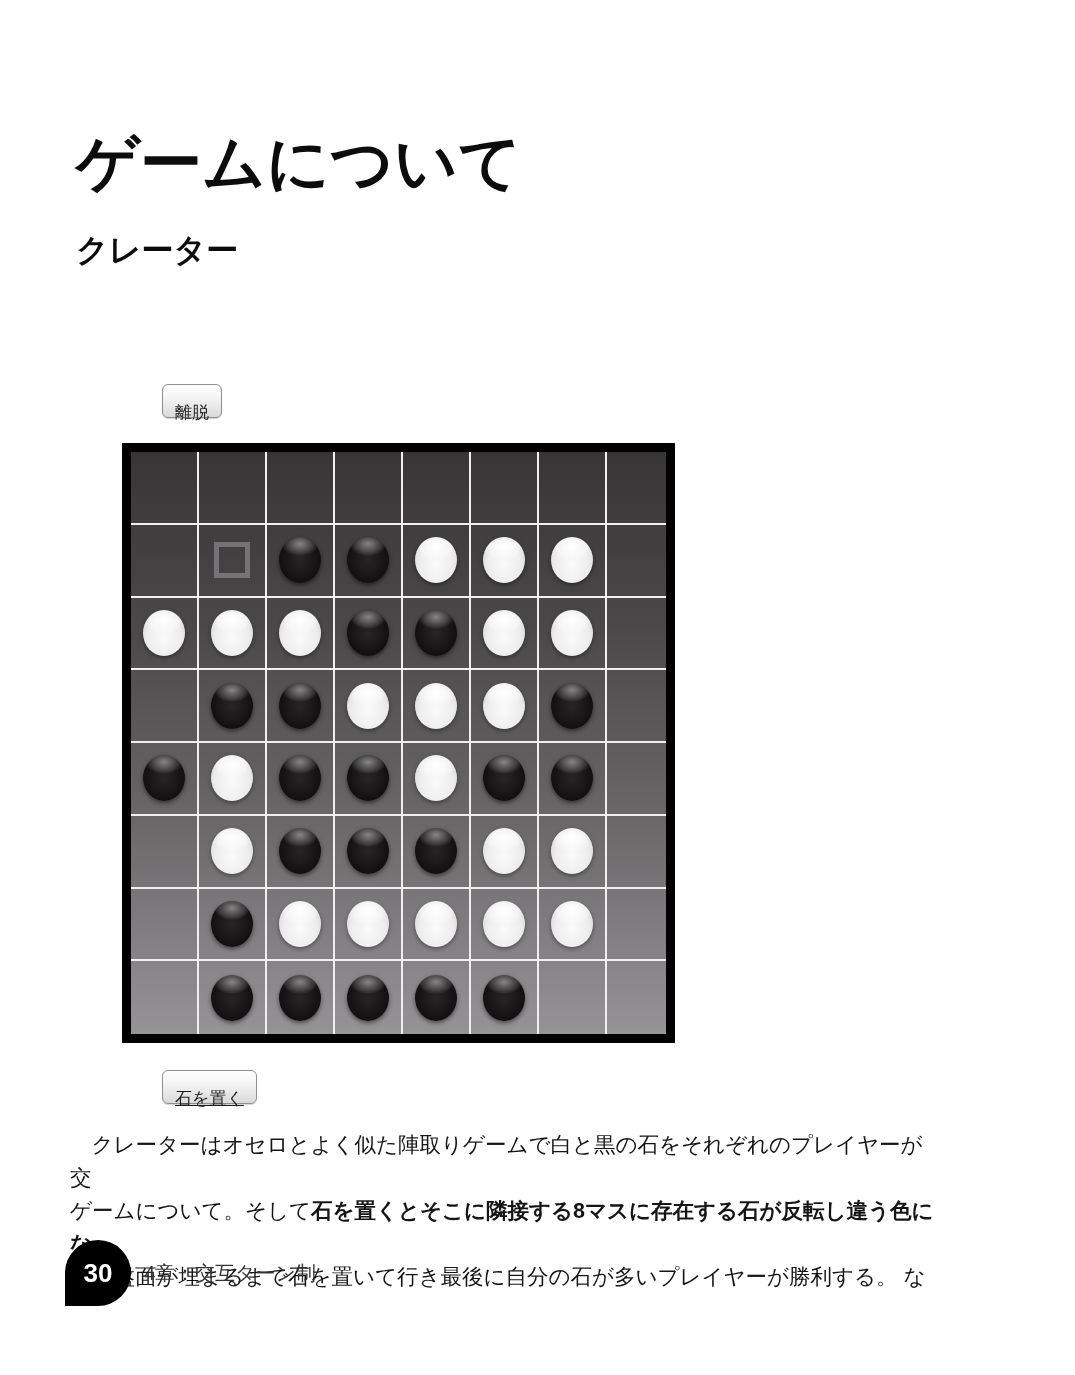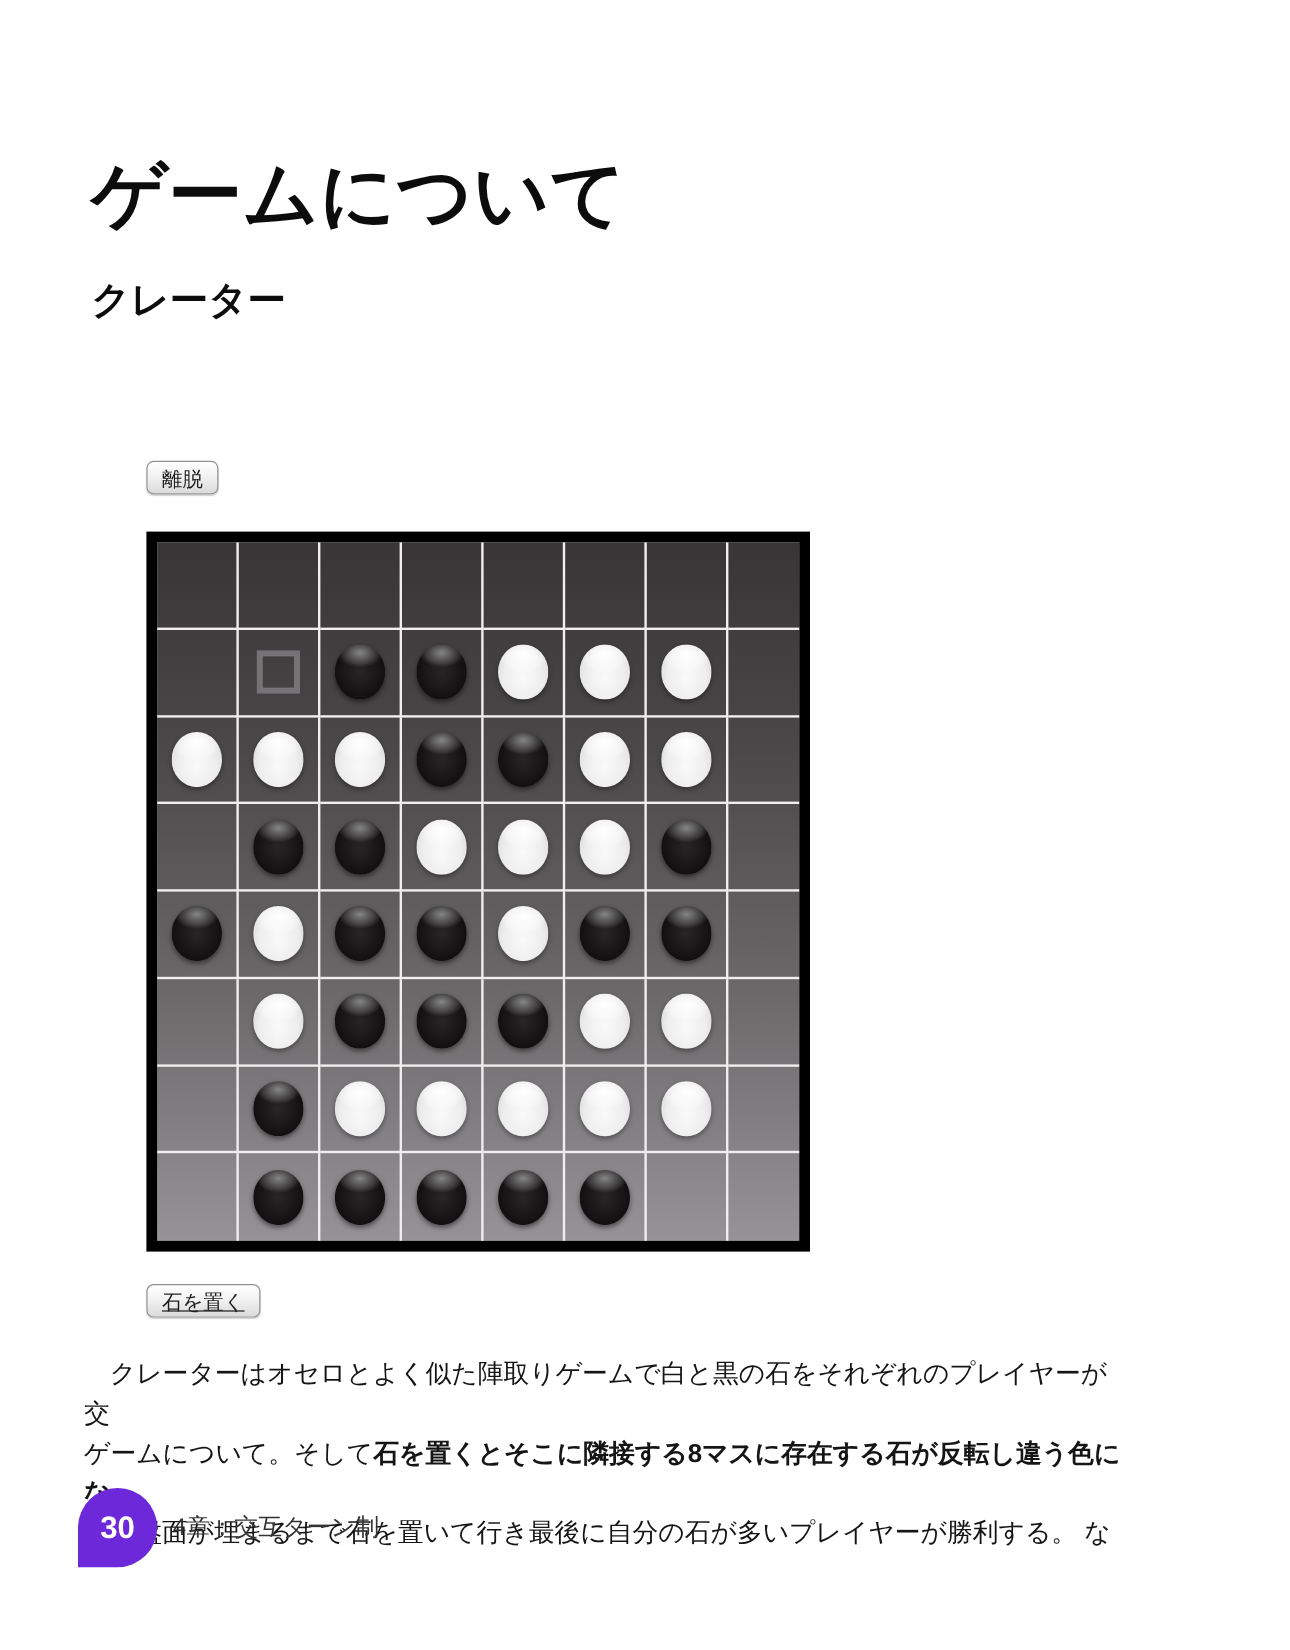"離脱" .btn { margin-left: none -> 40px; padding: 3px 12px -> 16px 12px }
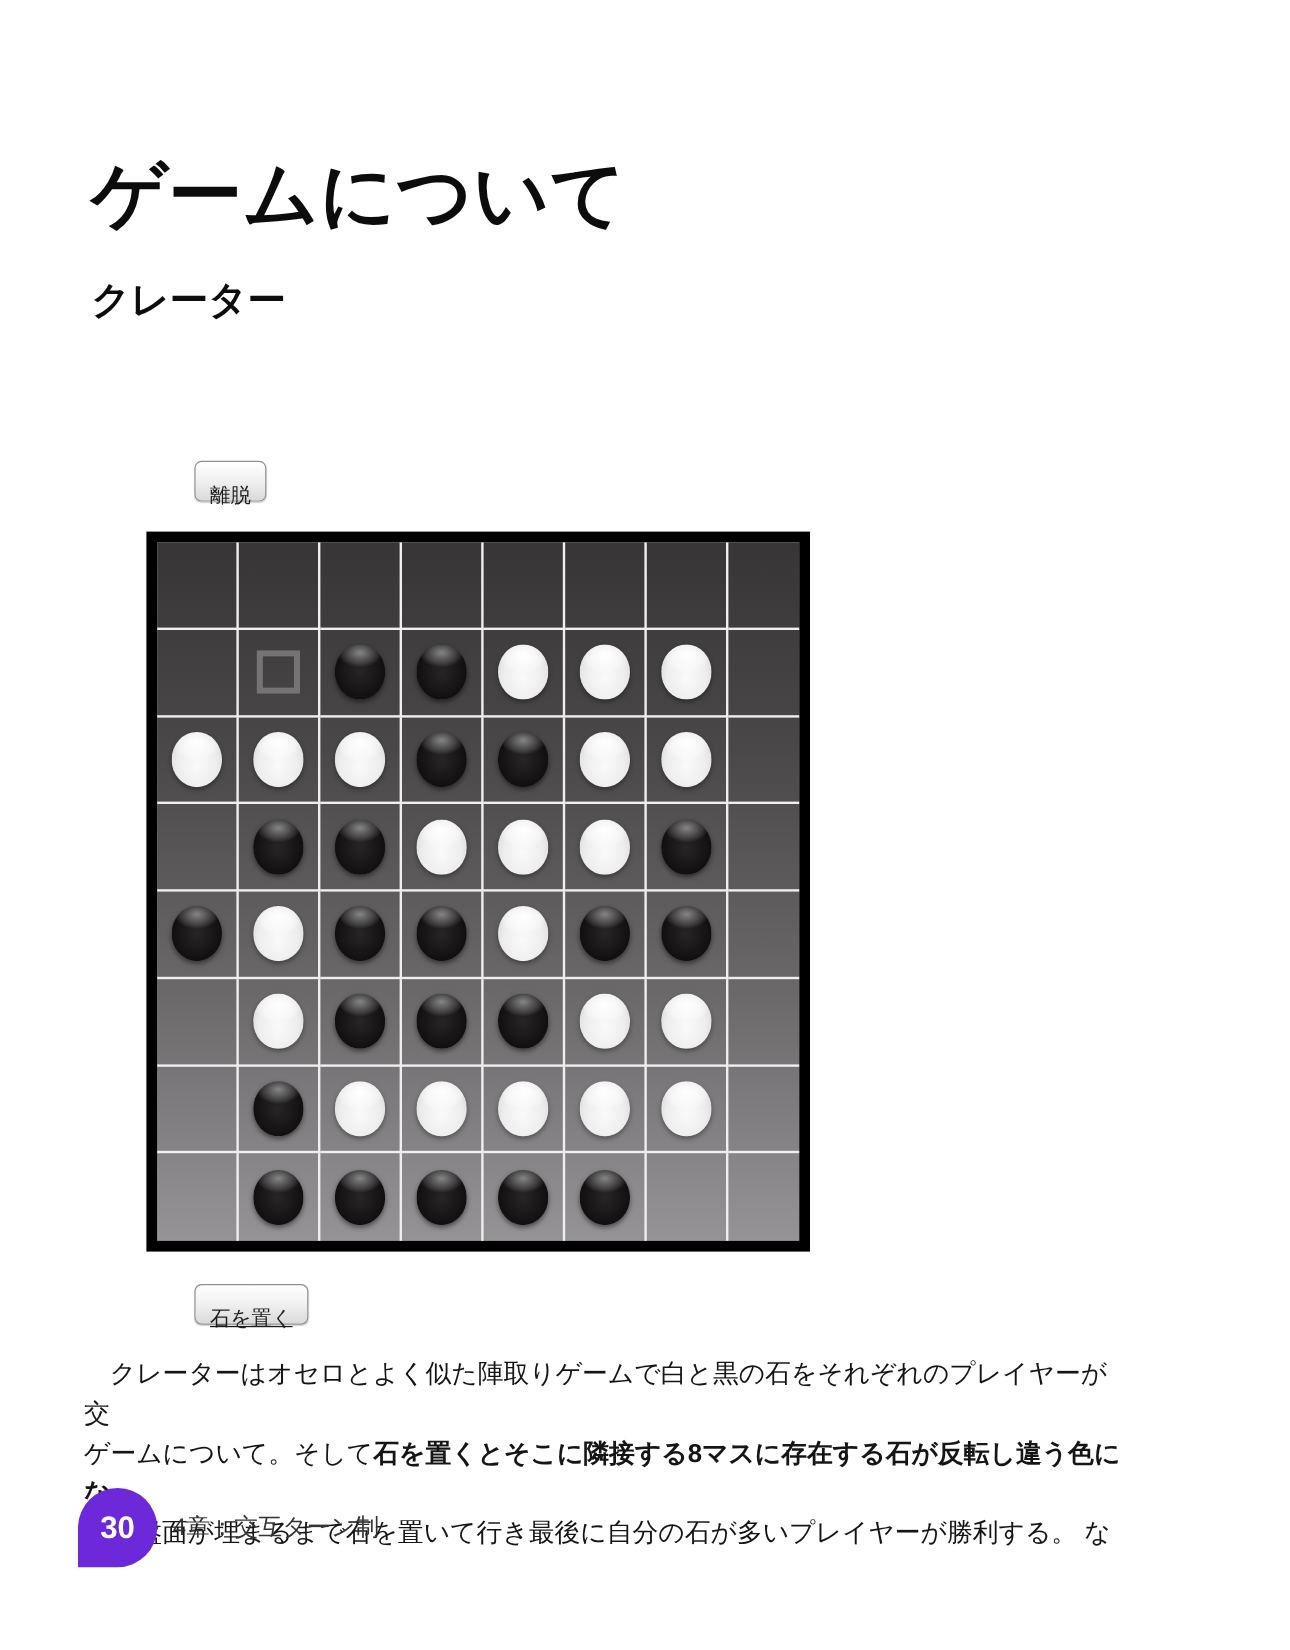"30" .page-badge { background: #6d28d9 -> #000000 }
